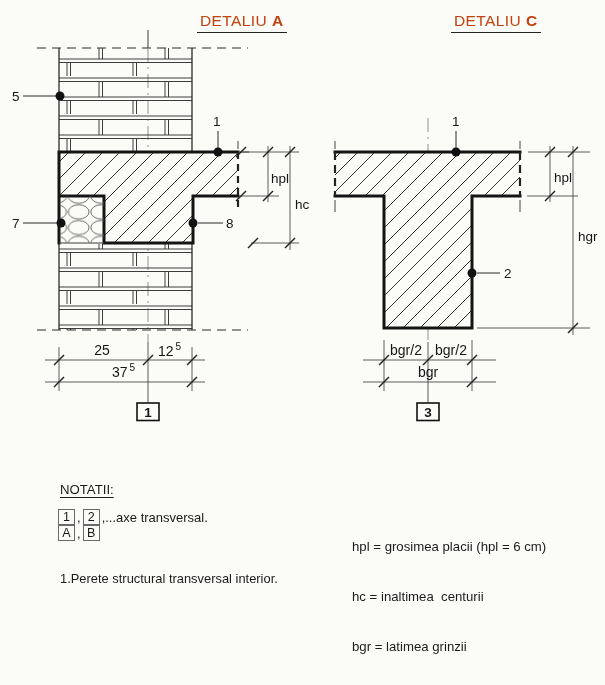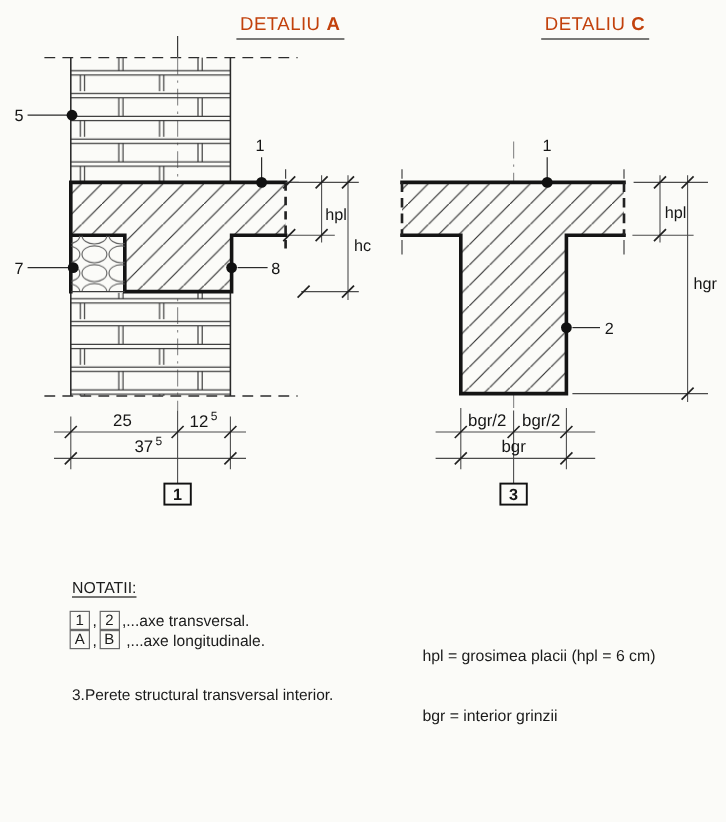",...axe longitudinale." span { html: <span> ,...axe longitudinale.</span> -> none }
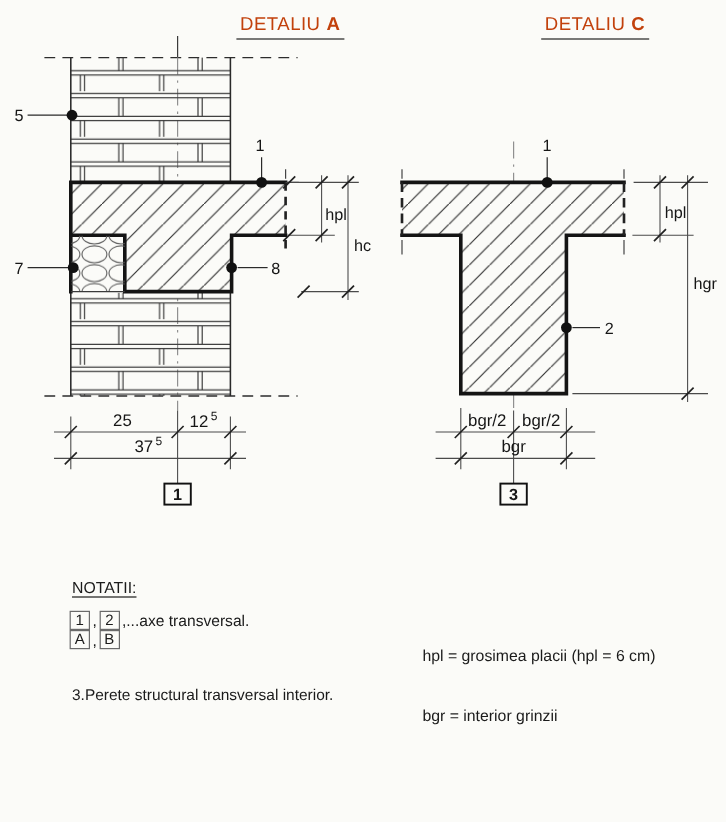"3.Perete structural transversal" div { text: 3.Perete -> 1.Perete }
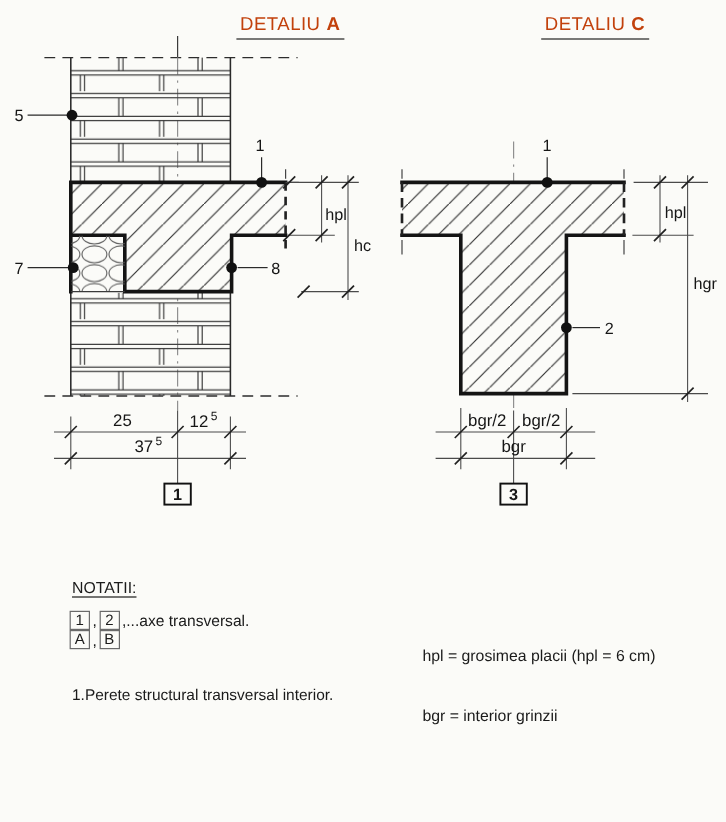"hc = inaltimea centurii" div { html: none -> <div>hc = inaltimea centurii</div> }
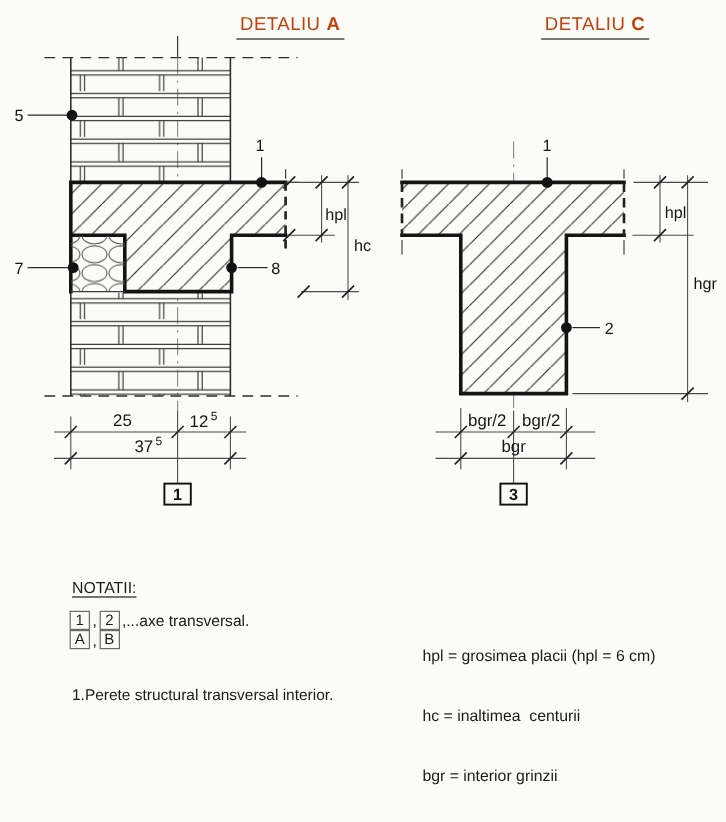"bgr = interior grinzii" div { text: interior -> latimea }
